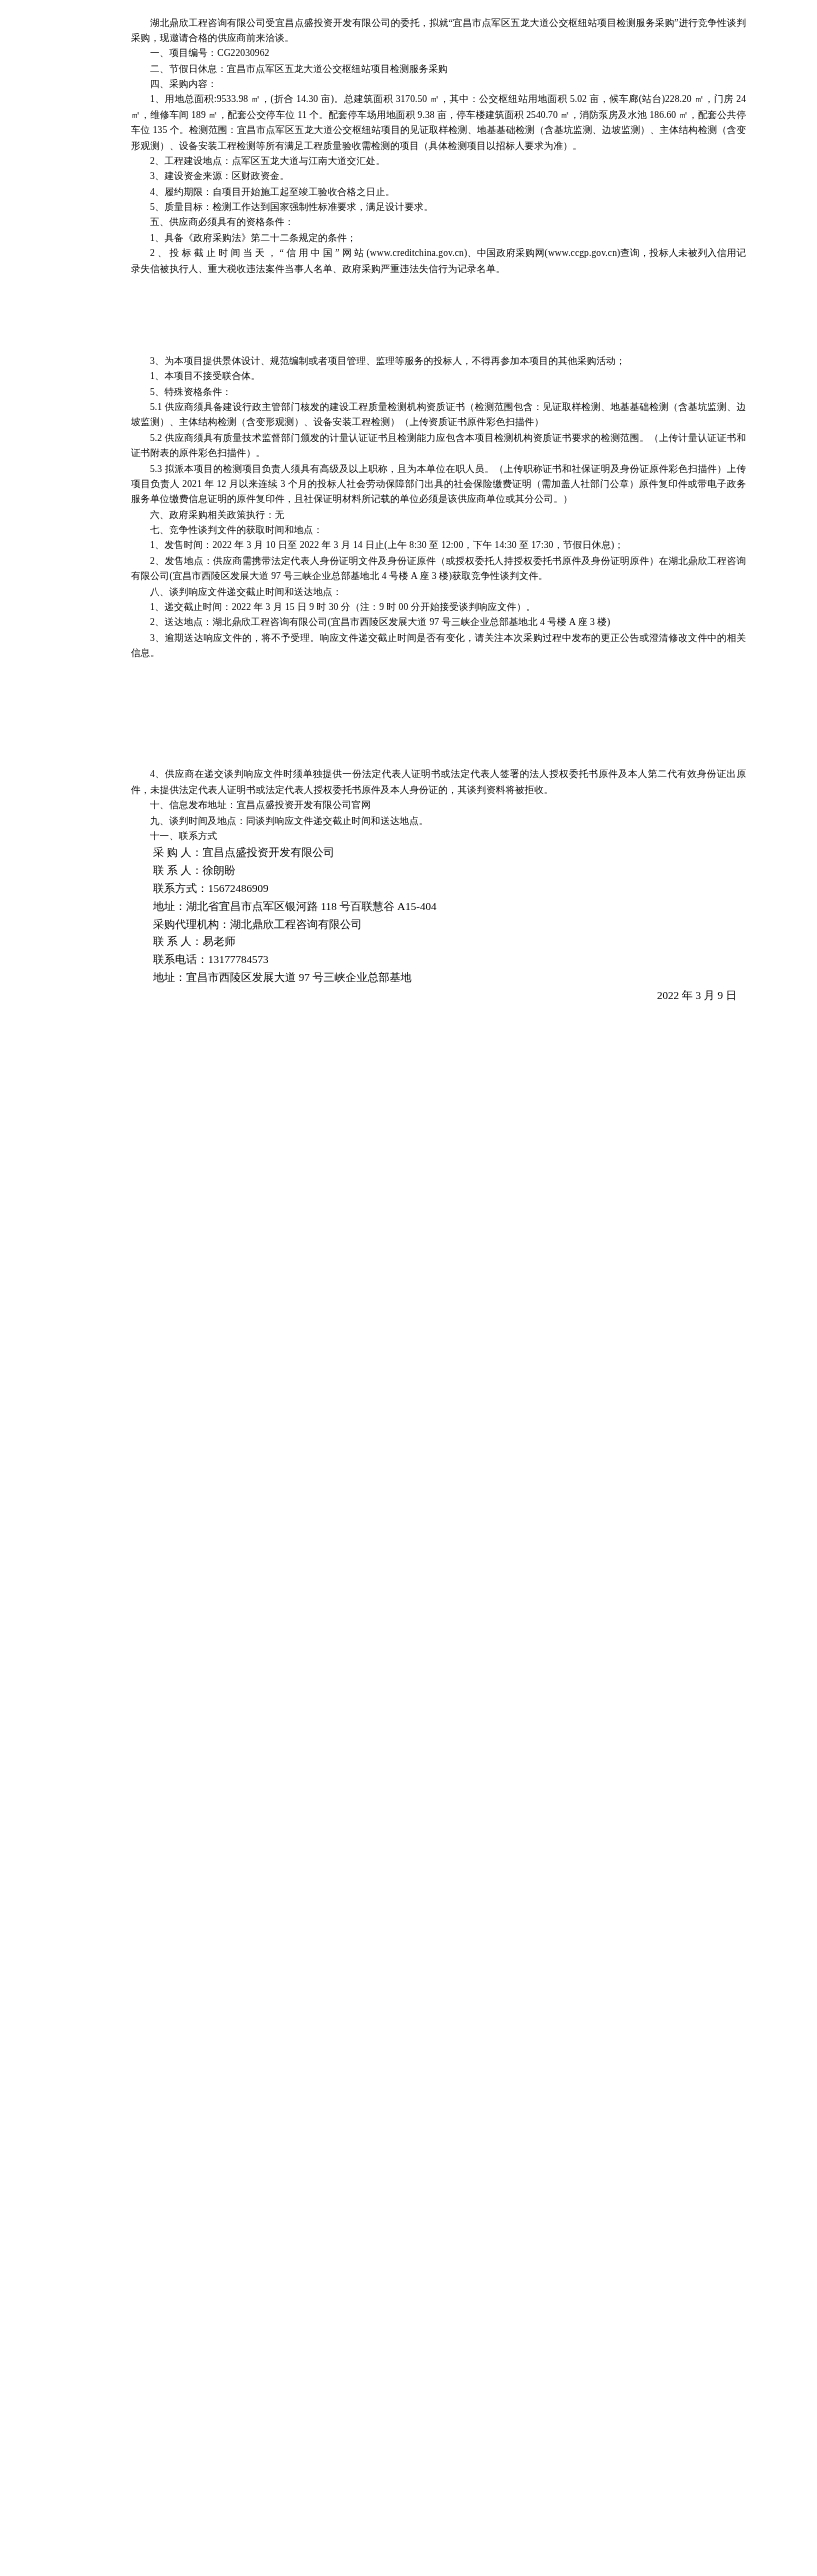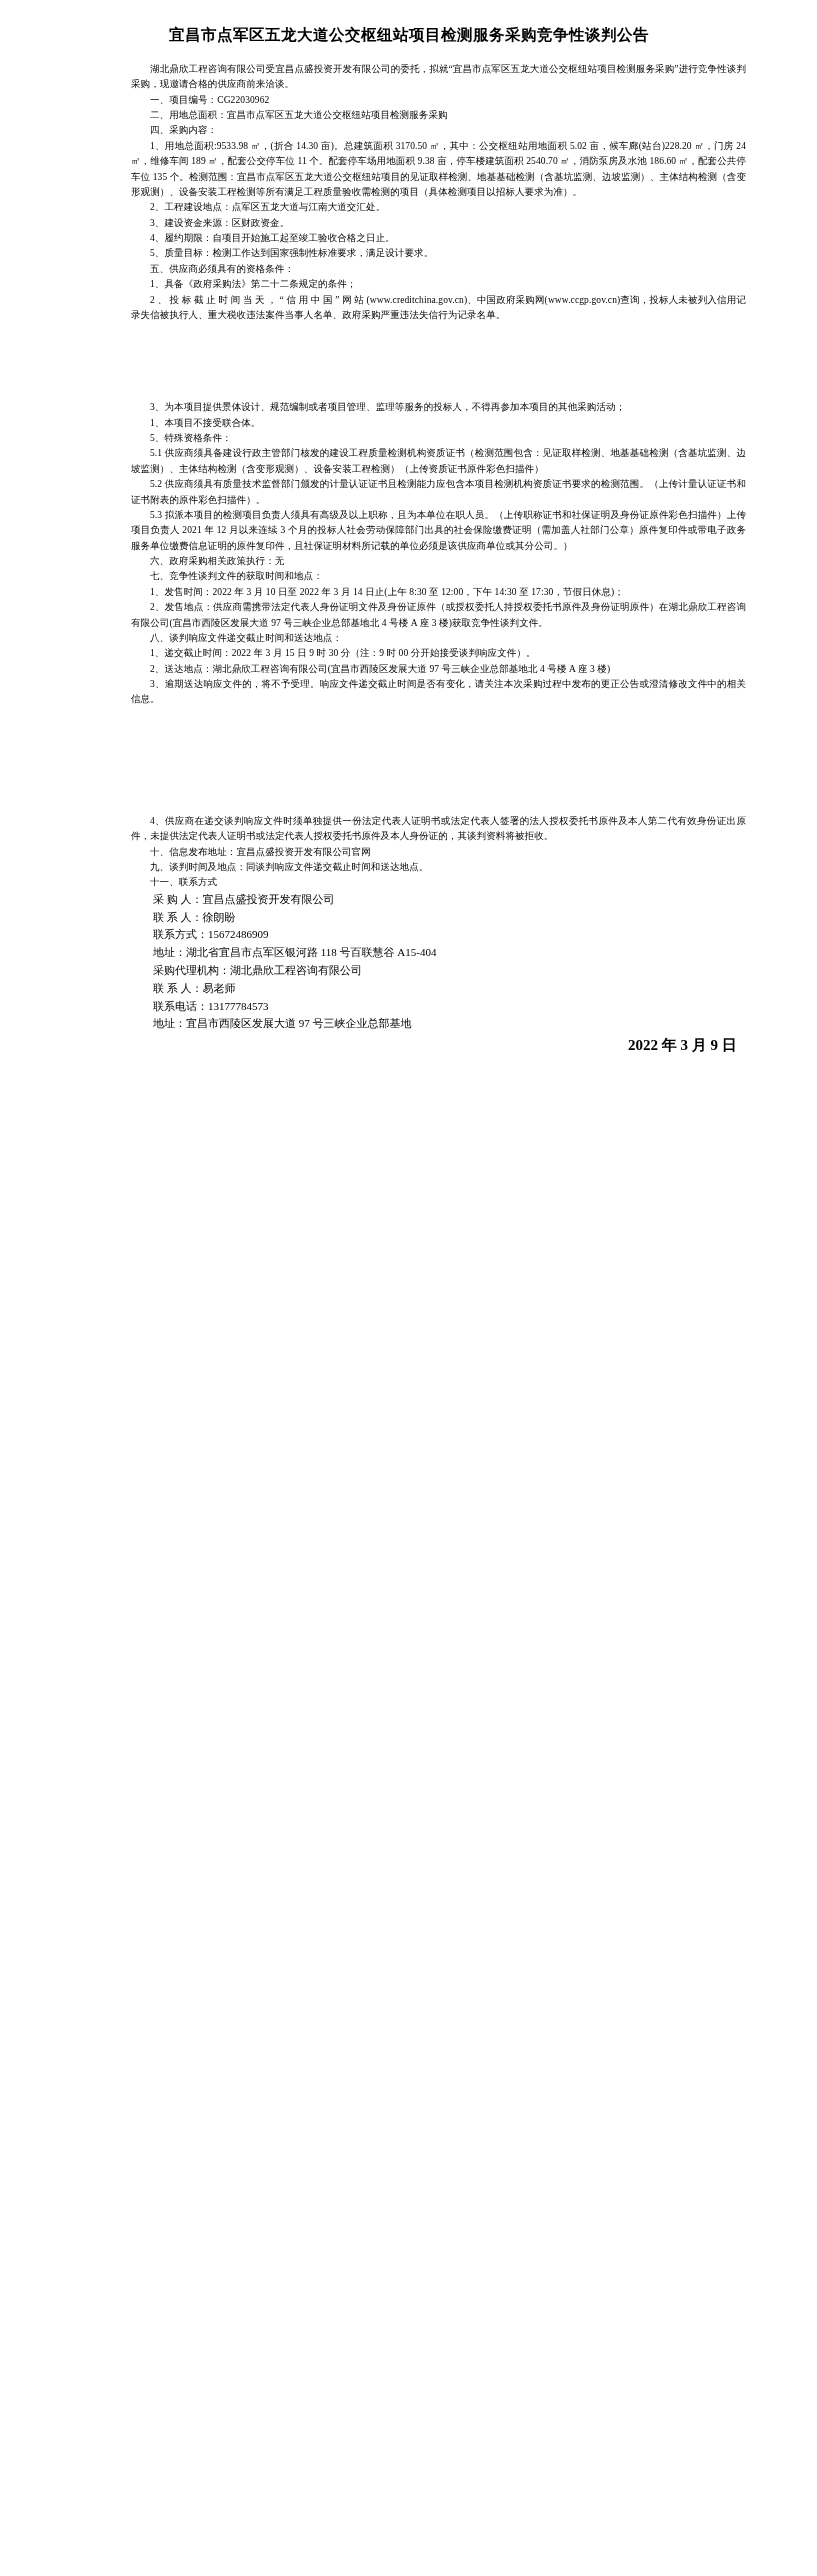"宜昌市点军区五龙大道公交枢纽站项目检测服务采购竞争性谈判公告" div.doc-title { html: <div>宜昌市点军区五龙大道公交枢纽站项目检测服务采购竞争性谈判公告</div> -> none }
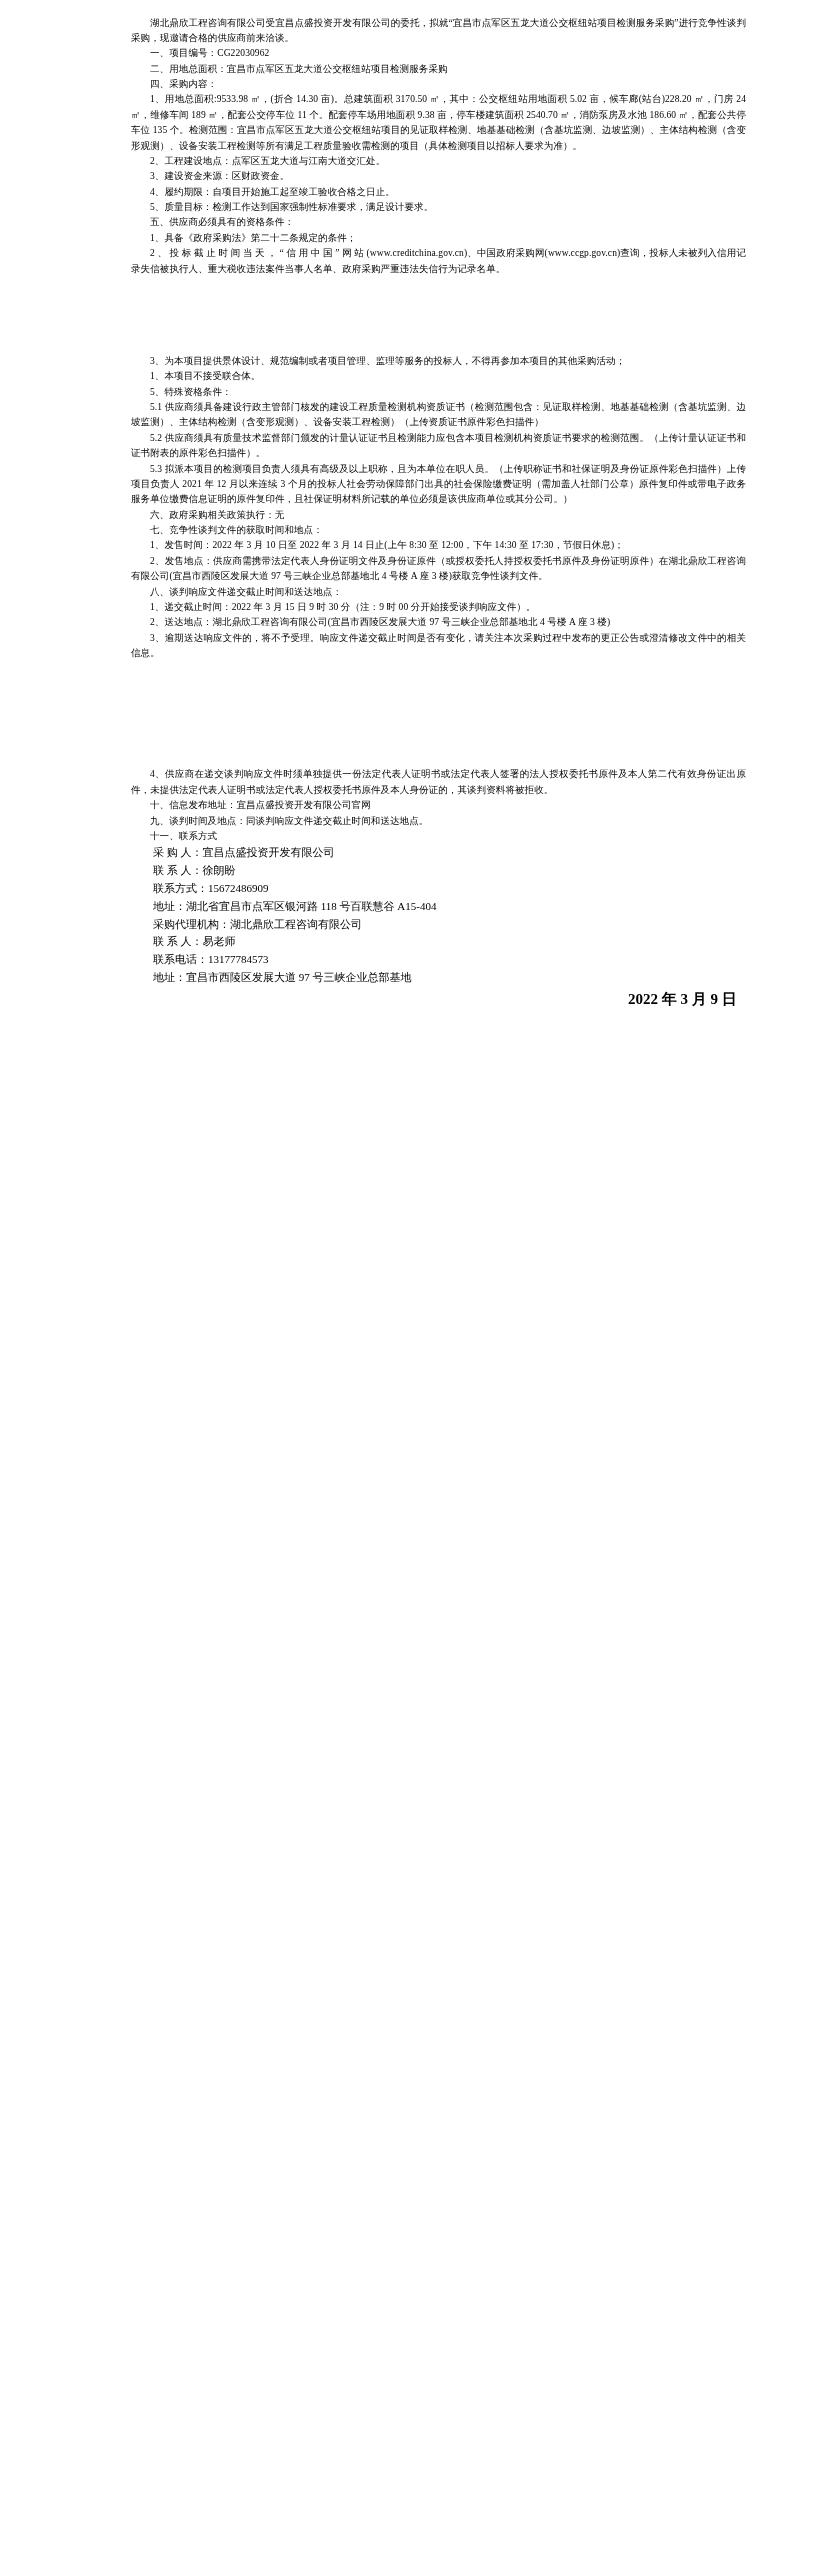"二、用地总面积：宜昌市点军区五龙大道公交枢纽站项目检测服务采购" p.para { text: 用地总面积 -> 节假日休息 }
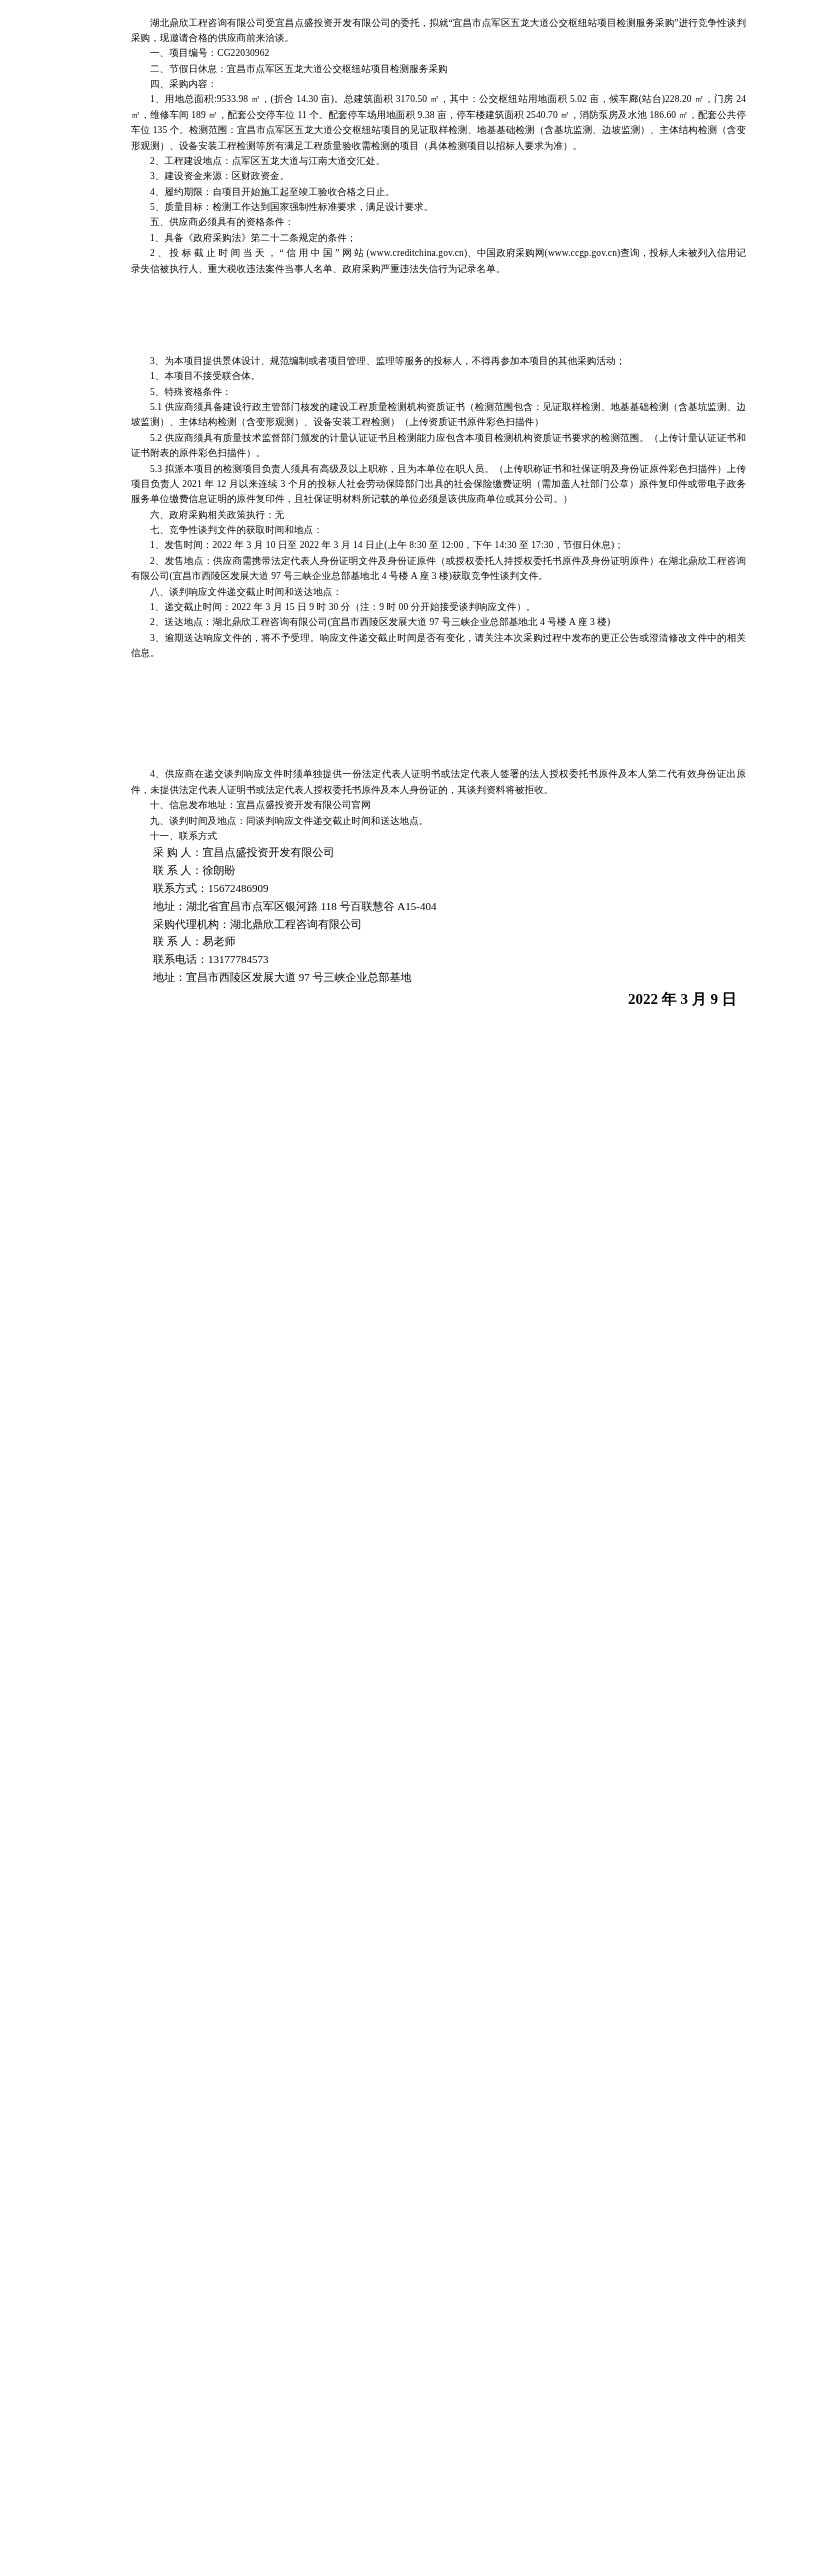"2022 年 3 月 9" .date-line { font-size: 15px -> 11px; font-weight: bold -> none }
